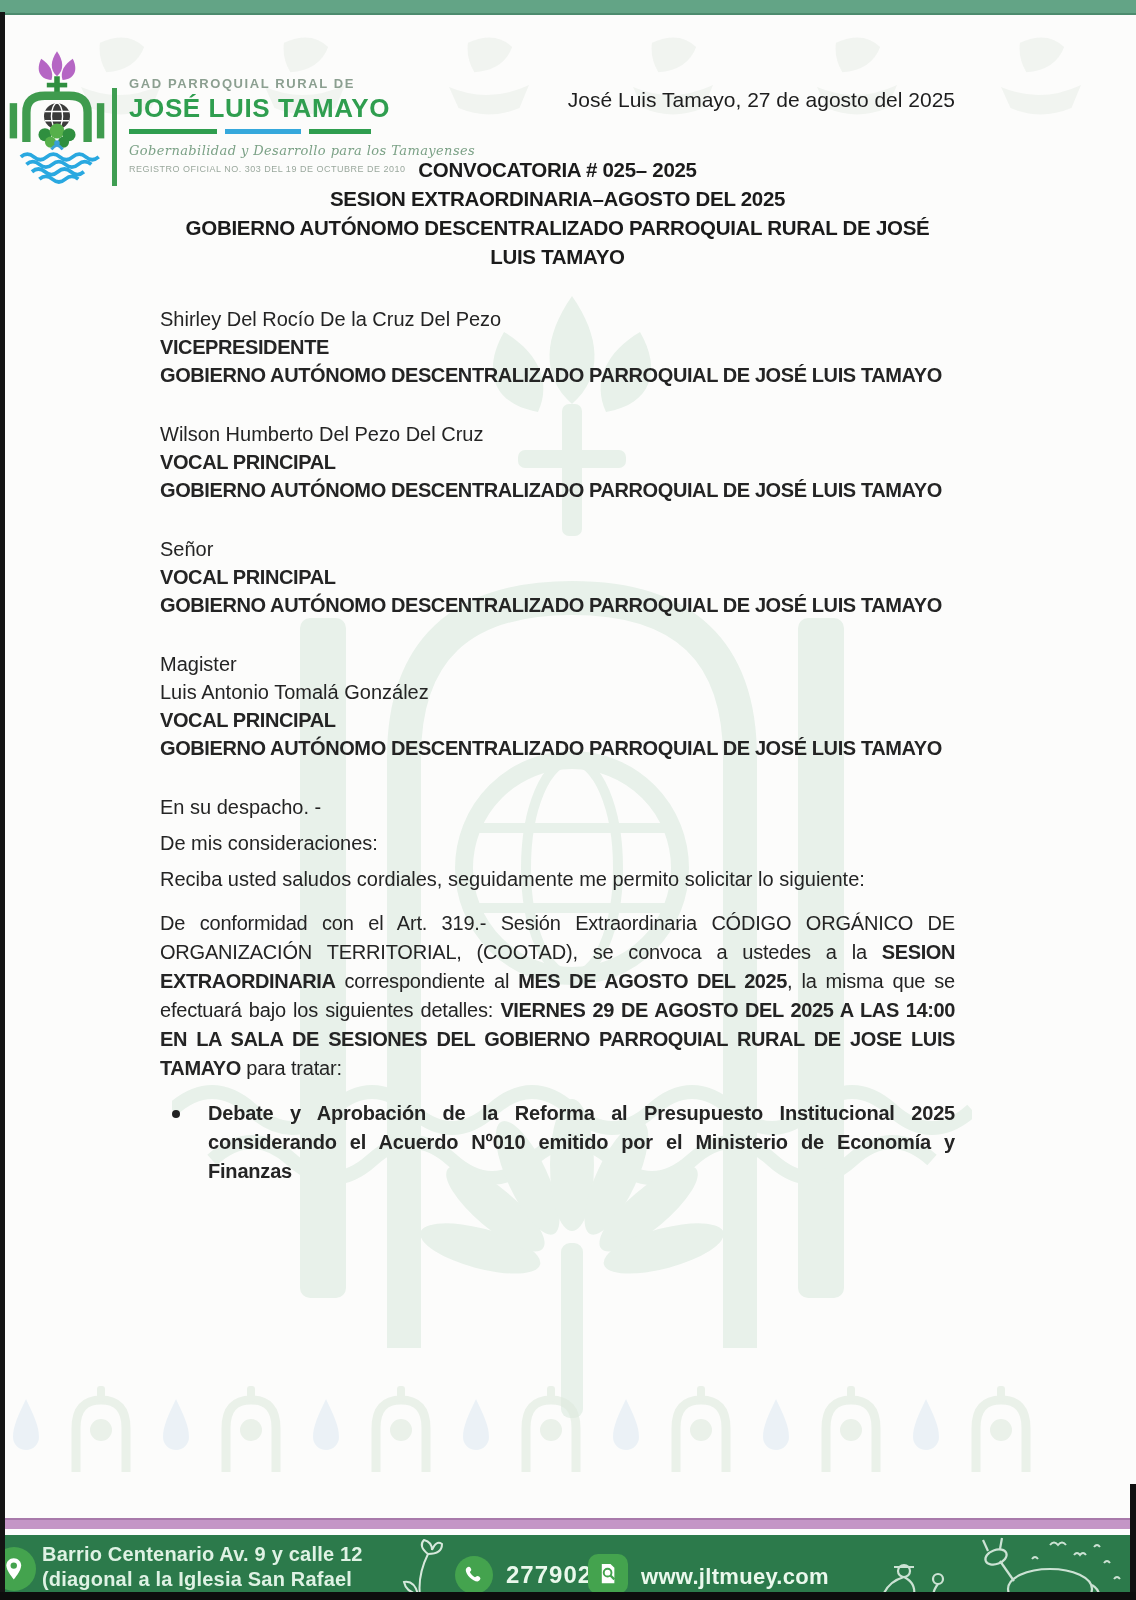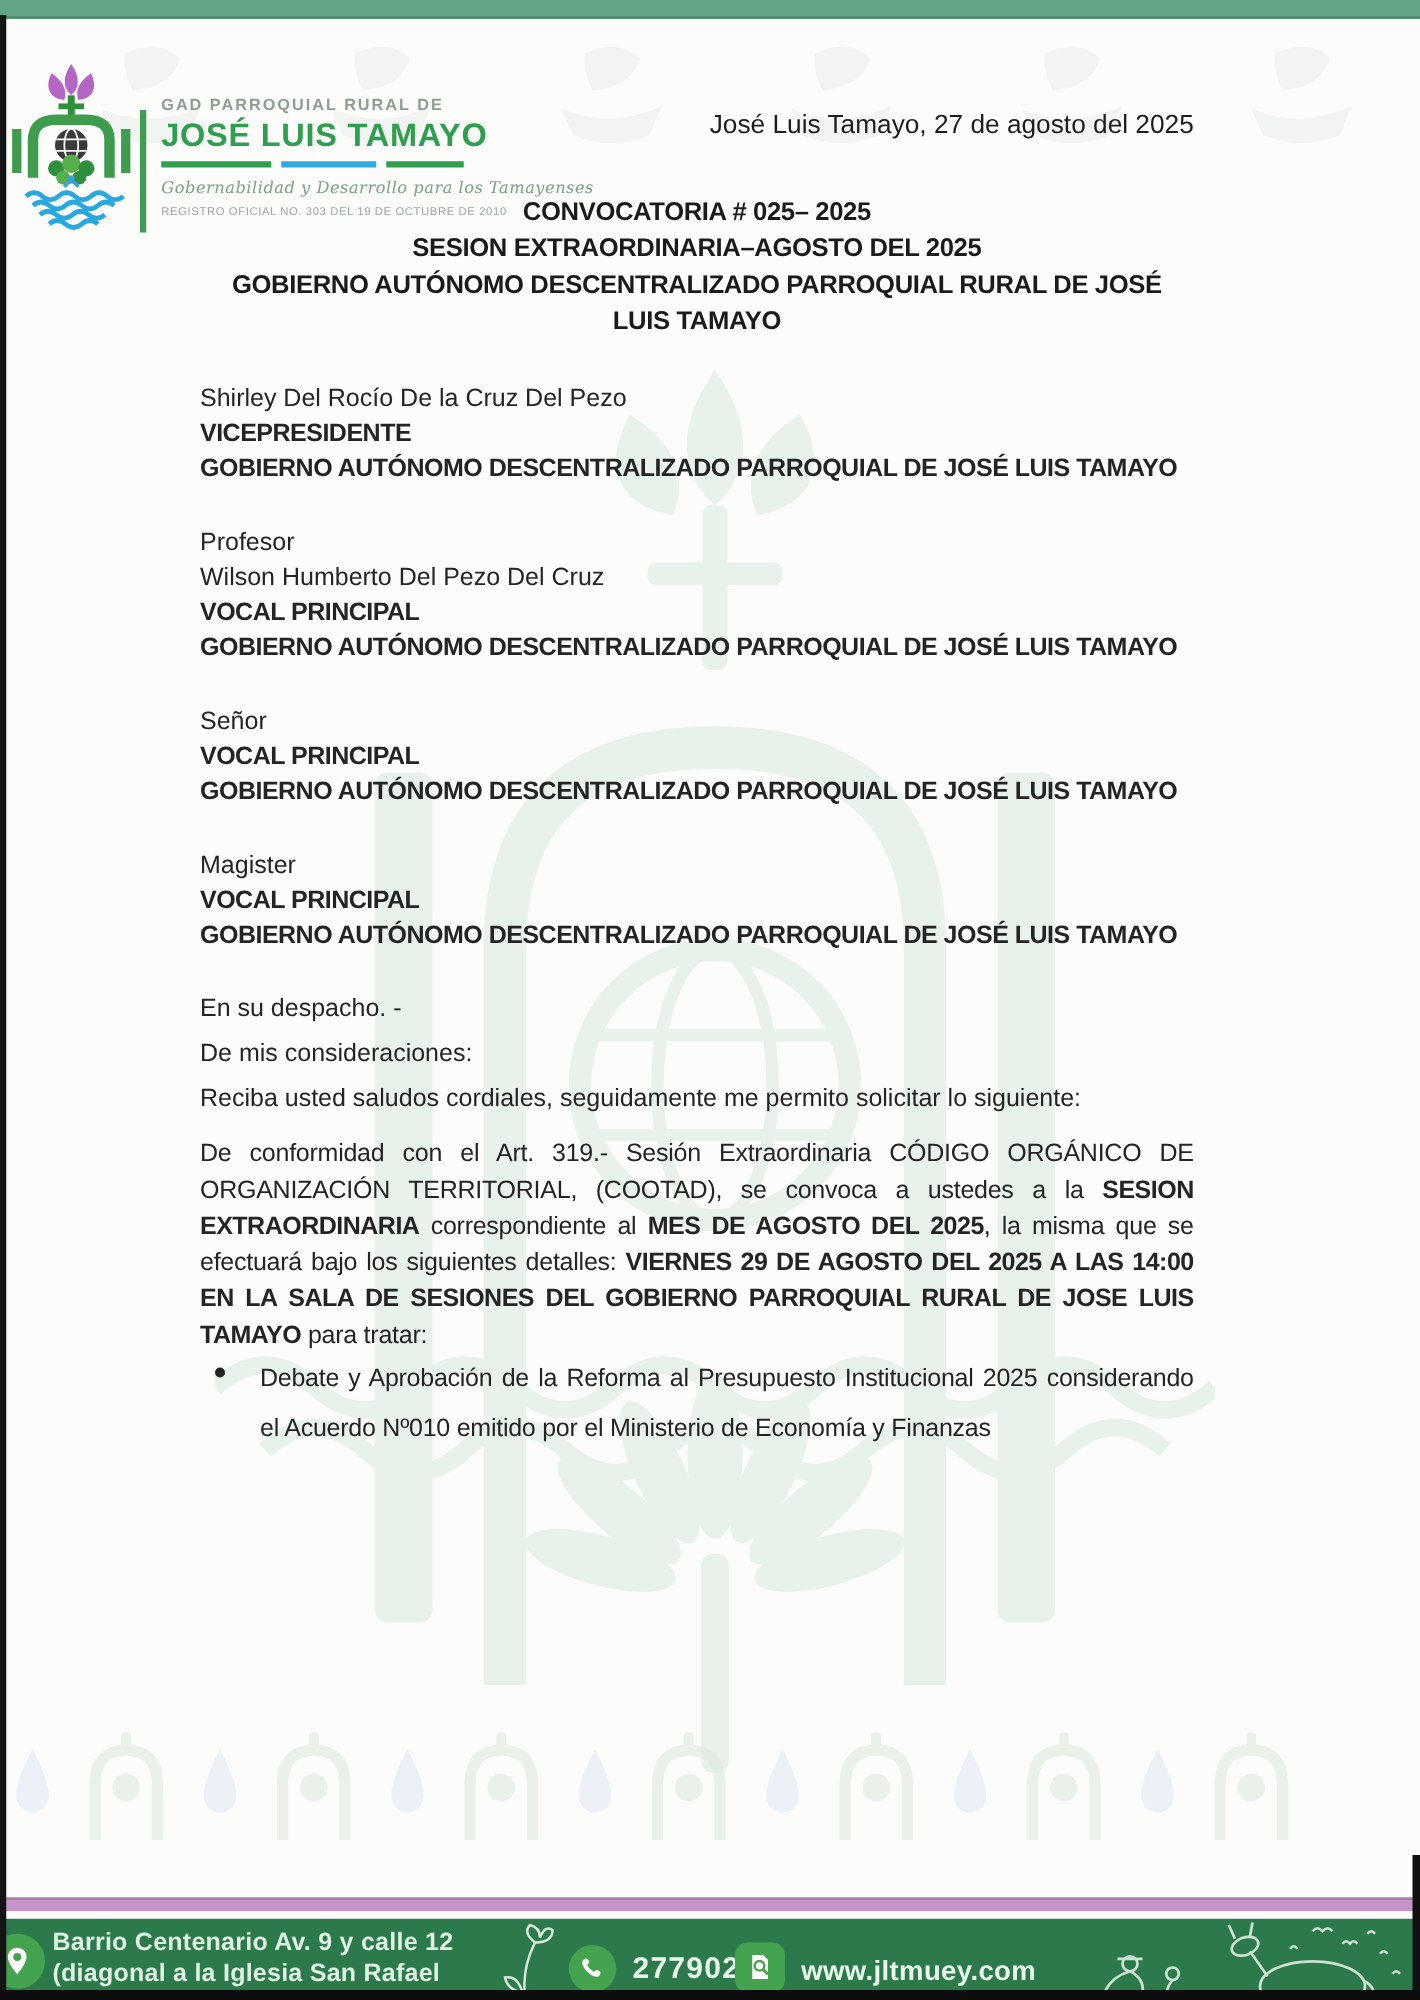"Profesor" div { html: <div>Profesor</div> -> none }
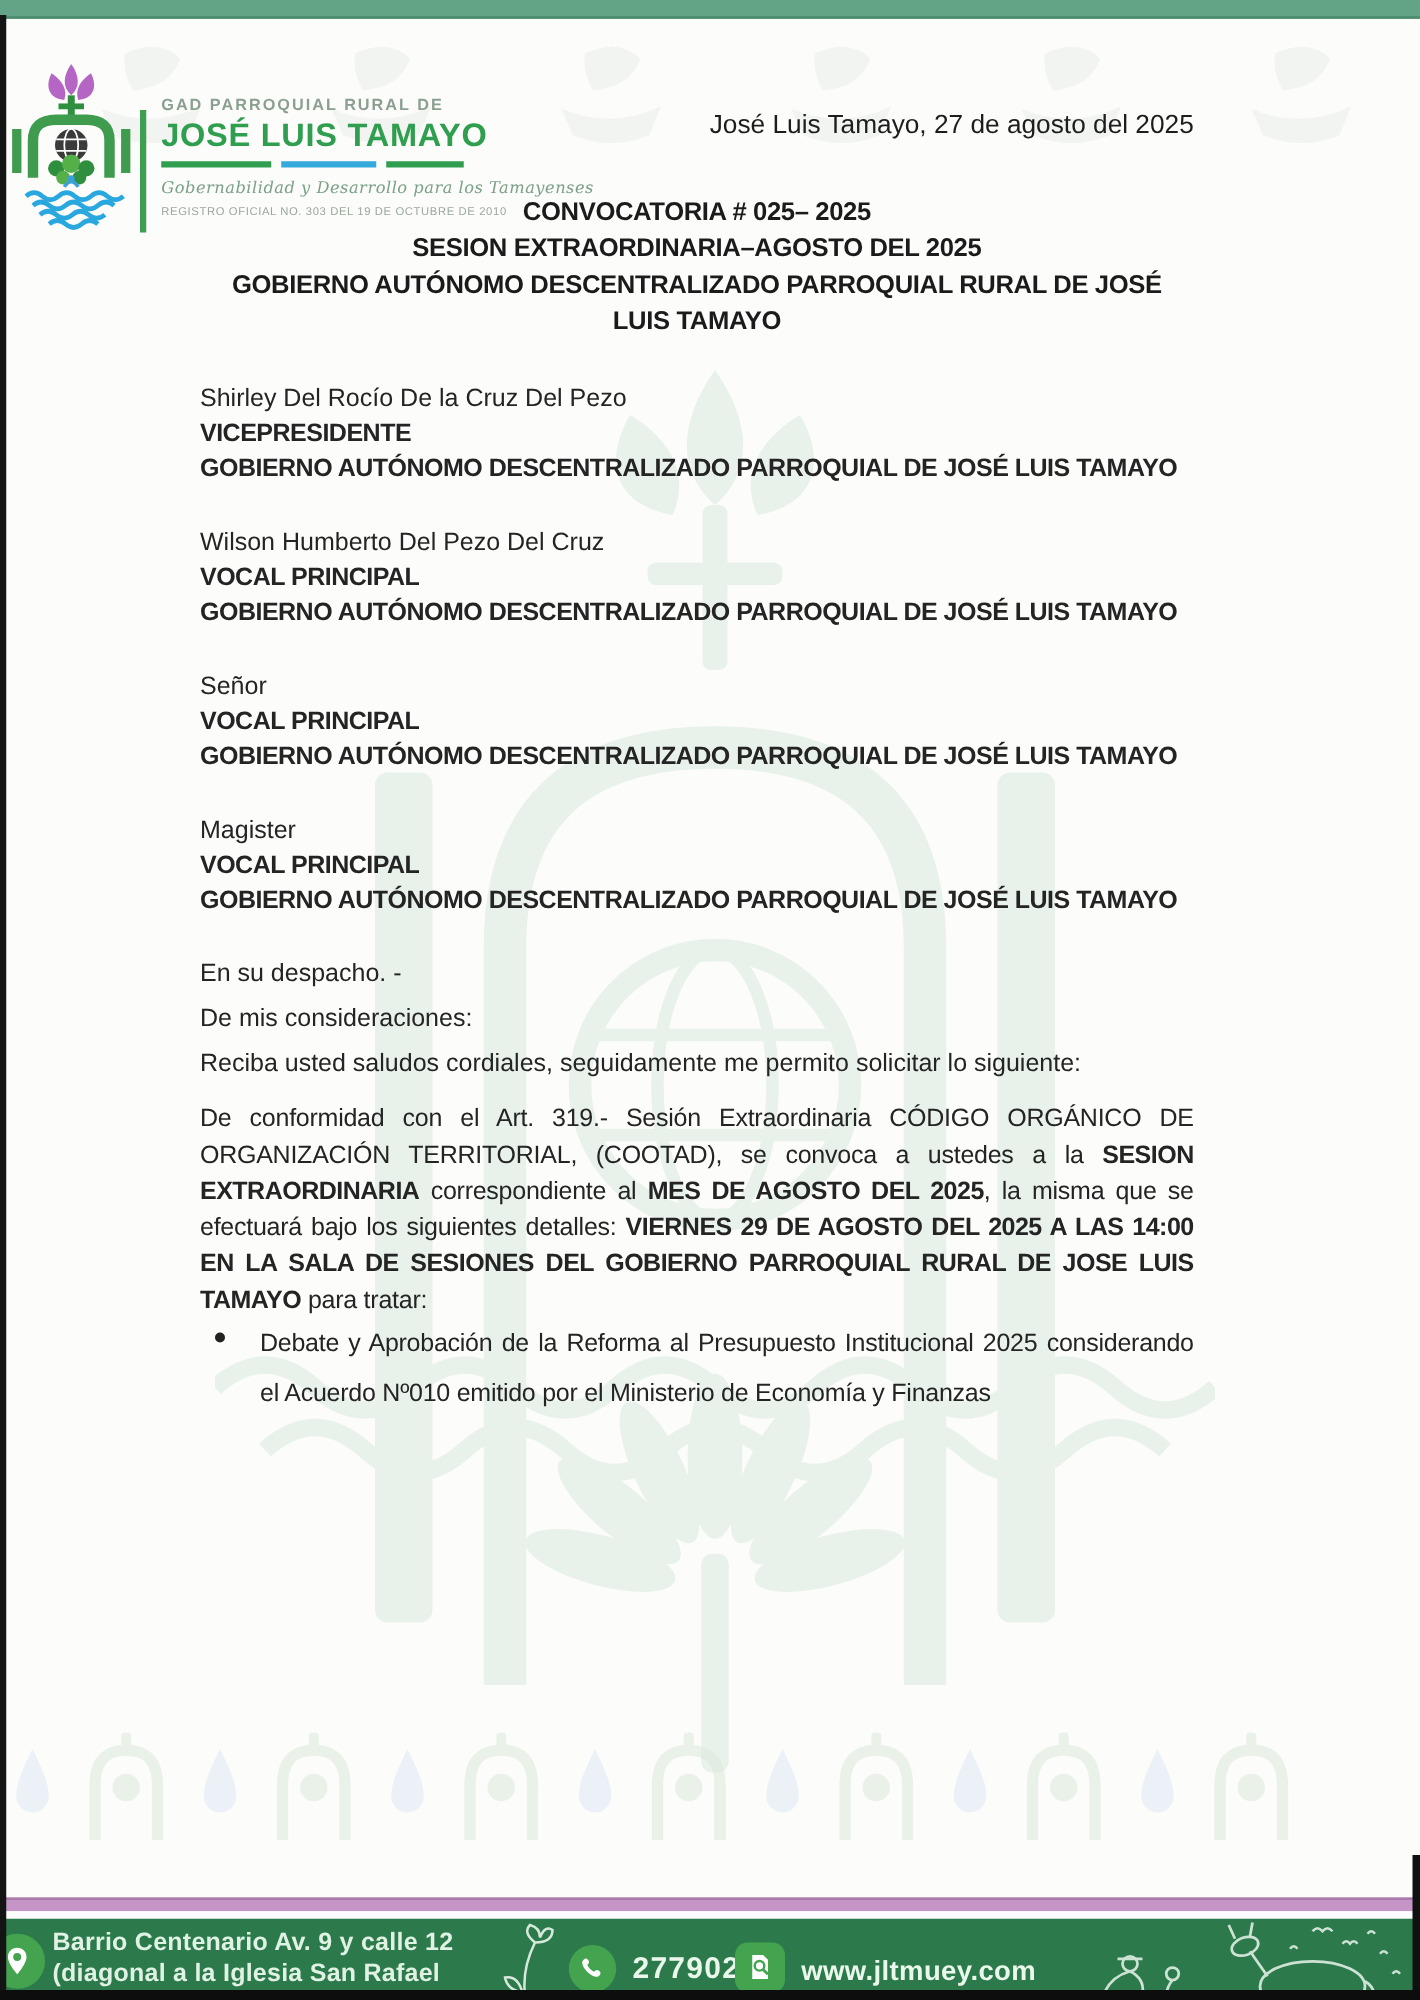"Luis Antonio Tomalá González" div { html: none -> <div>Luis Antonio Tomalá González</div> }
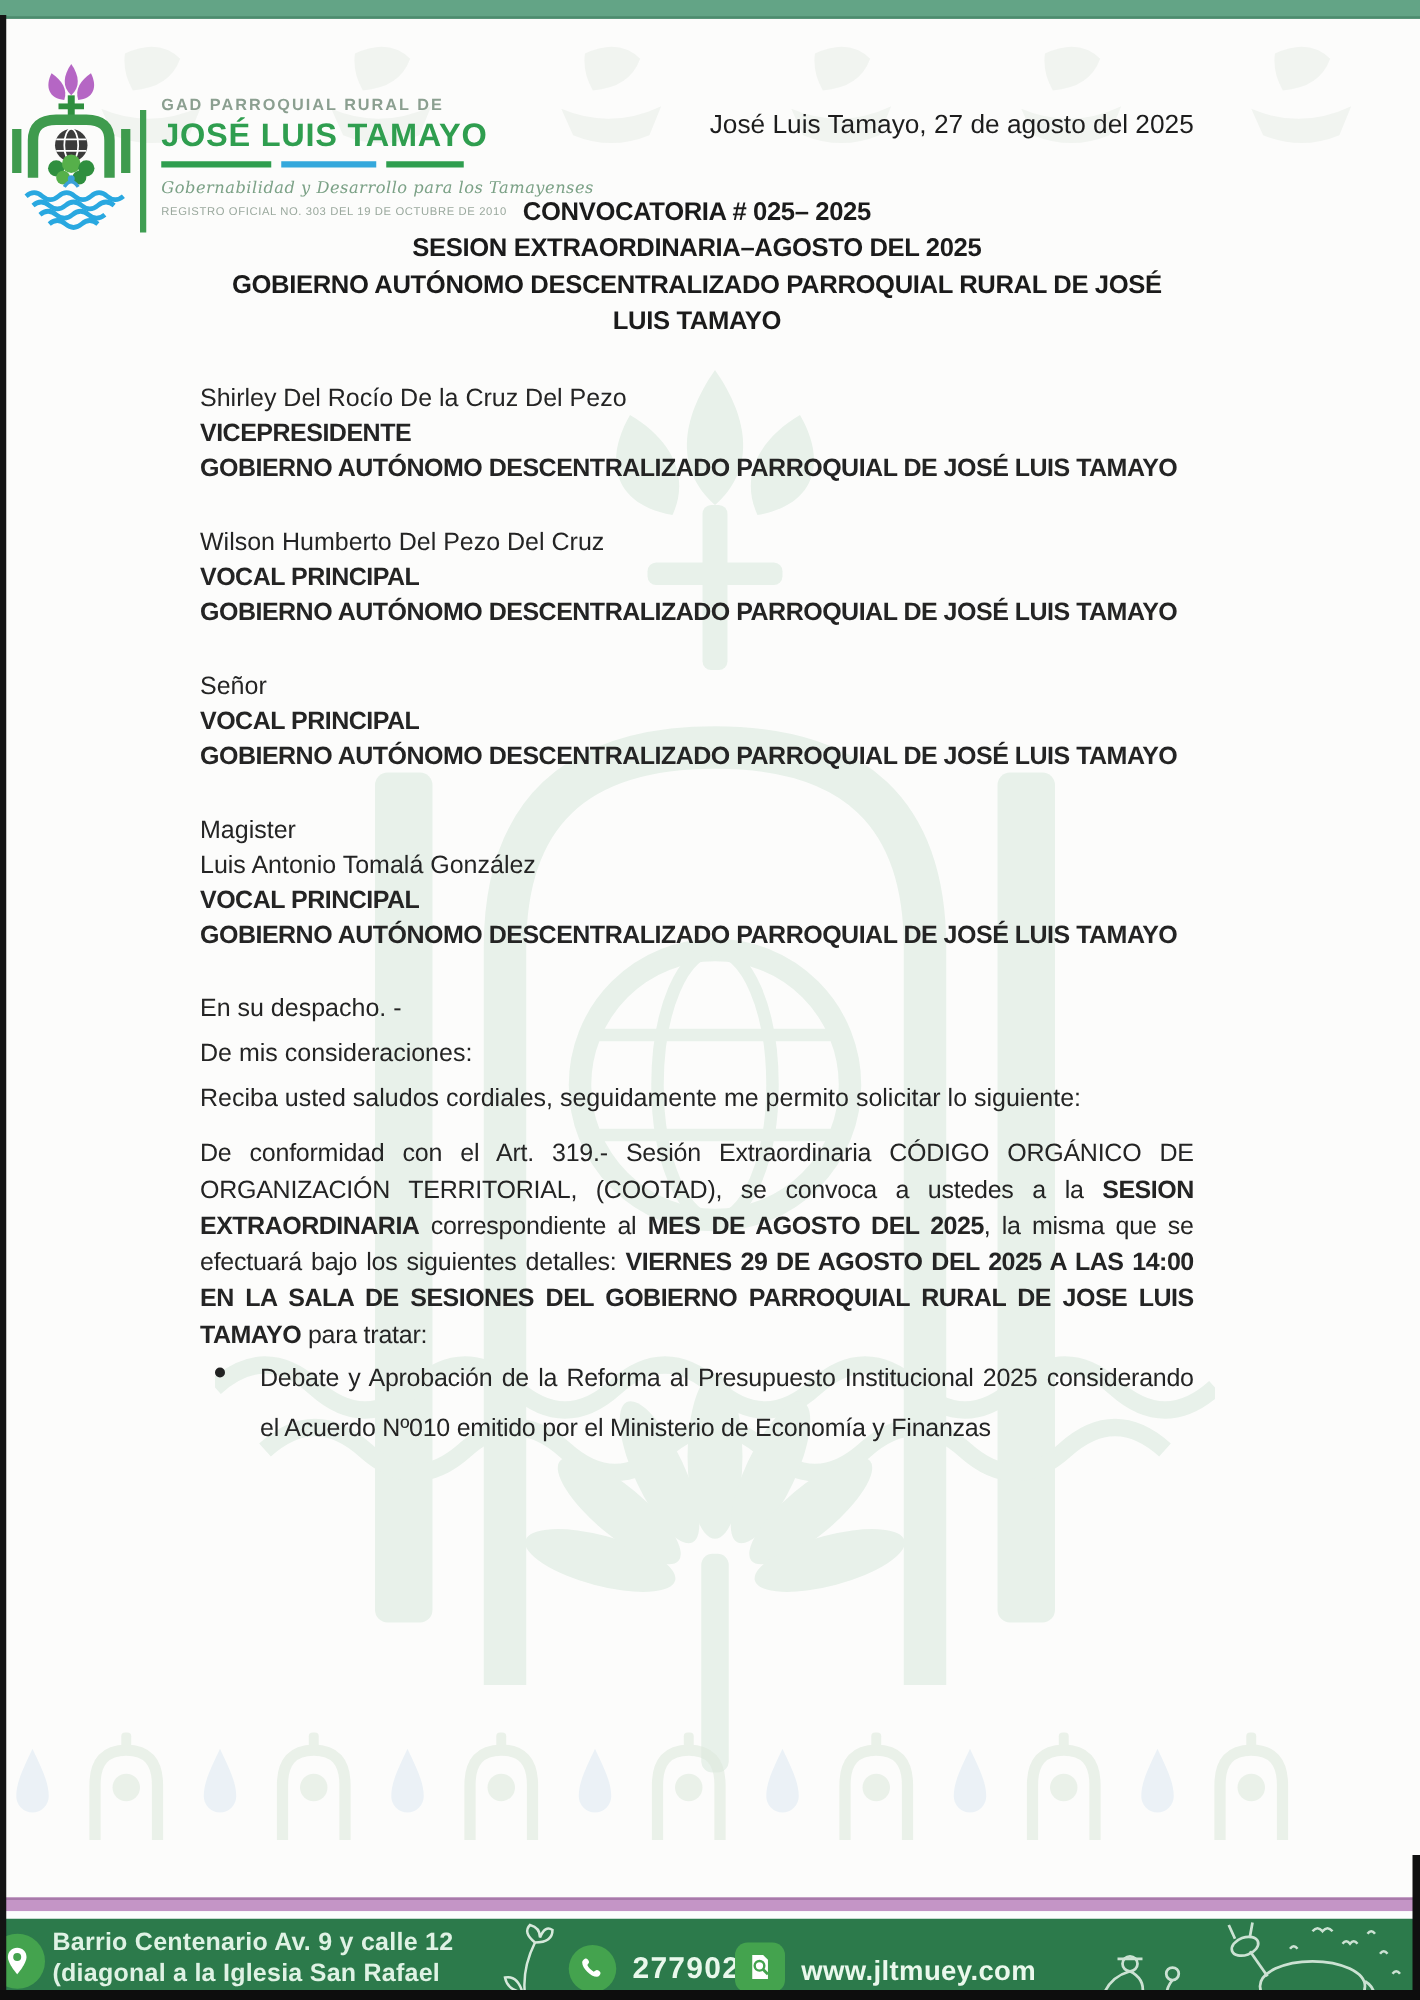"Debate y Aprobación de la" .bullet-item { font-weight: none -> bold; line-height: 40px -> 29px; margin-top: none -> 16px }
